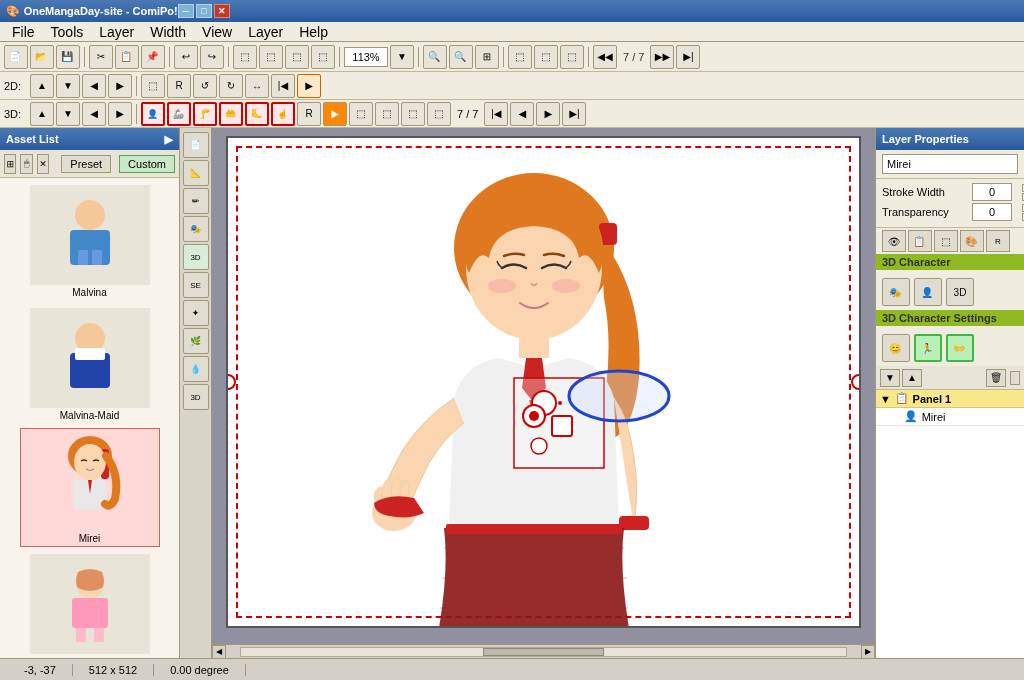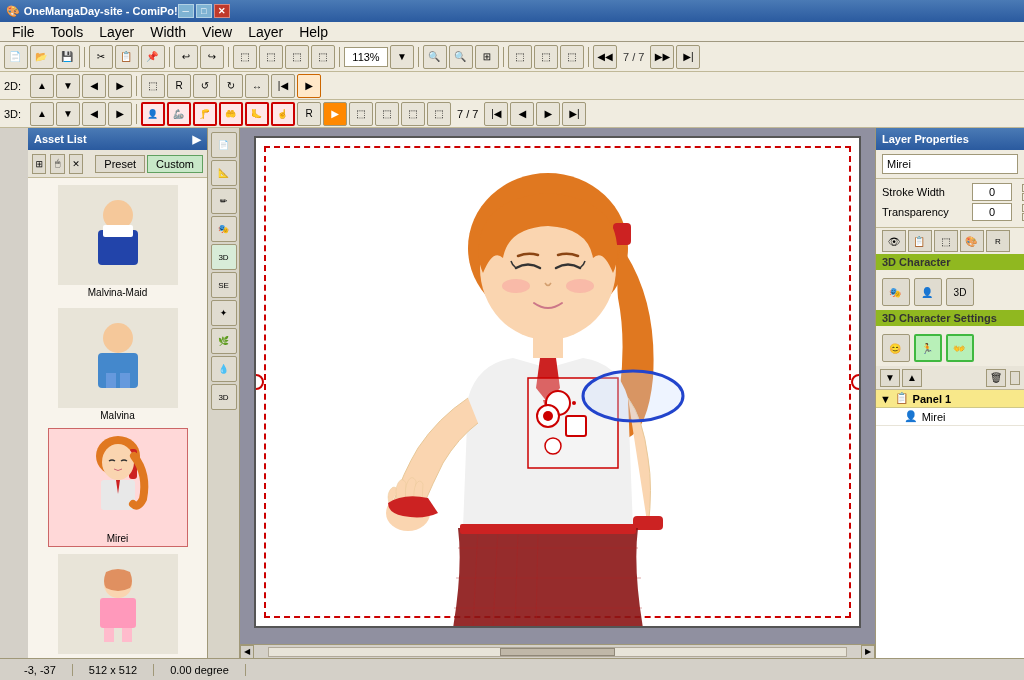"Asset List" #main { padding-left: 28px -> none }
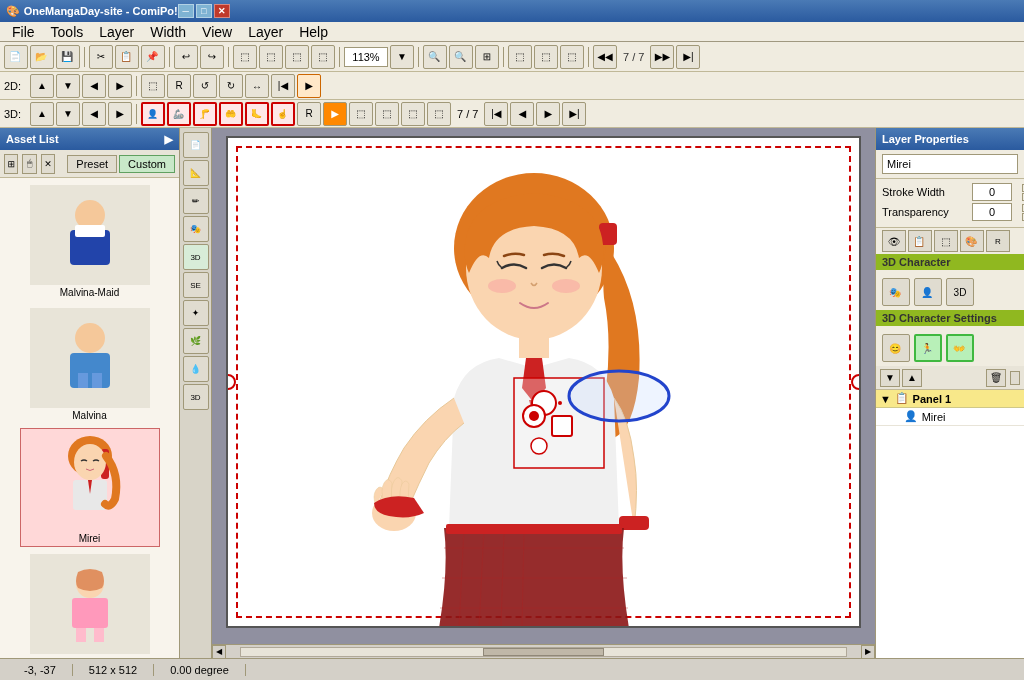"Preset" .preset-custom { gap: 2px -> 8px }
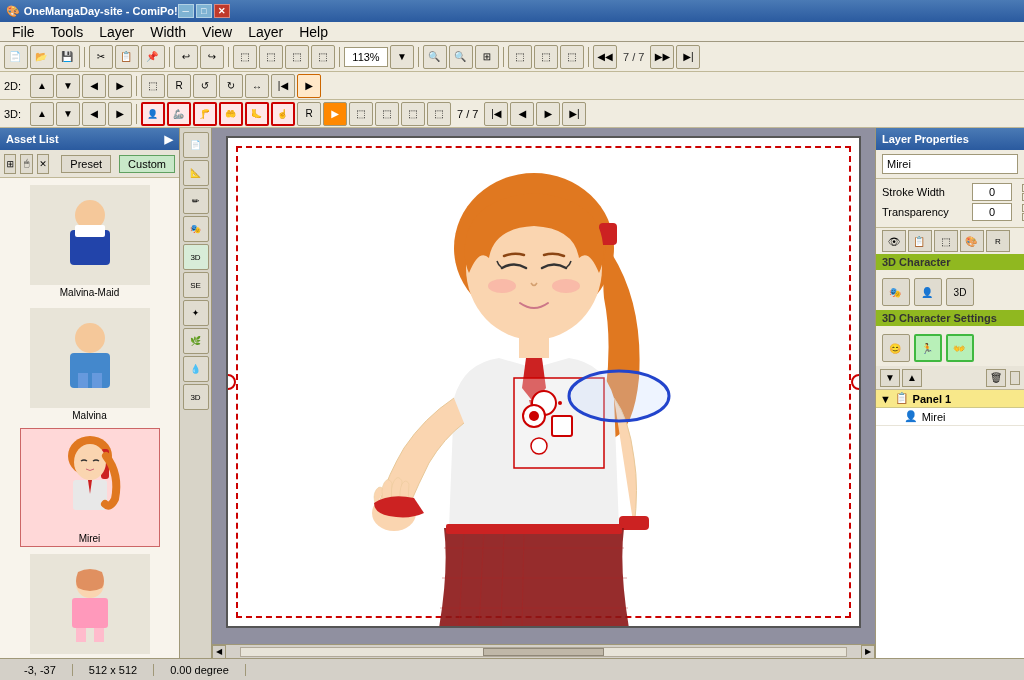"Malvina-Maid" div.asset-item { order: before "Malvina" -> after "Malvina" }
